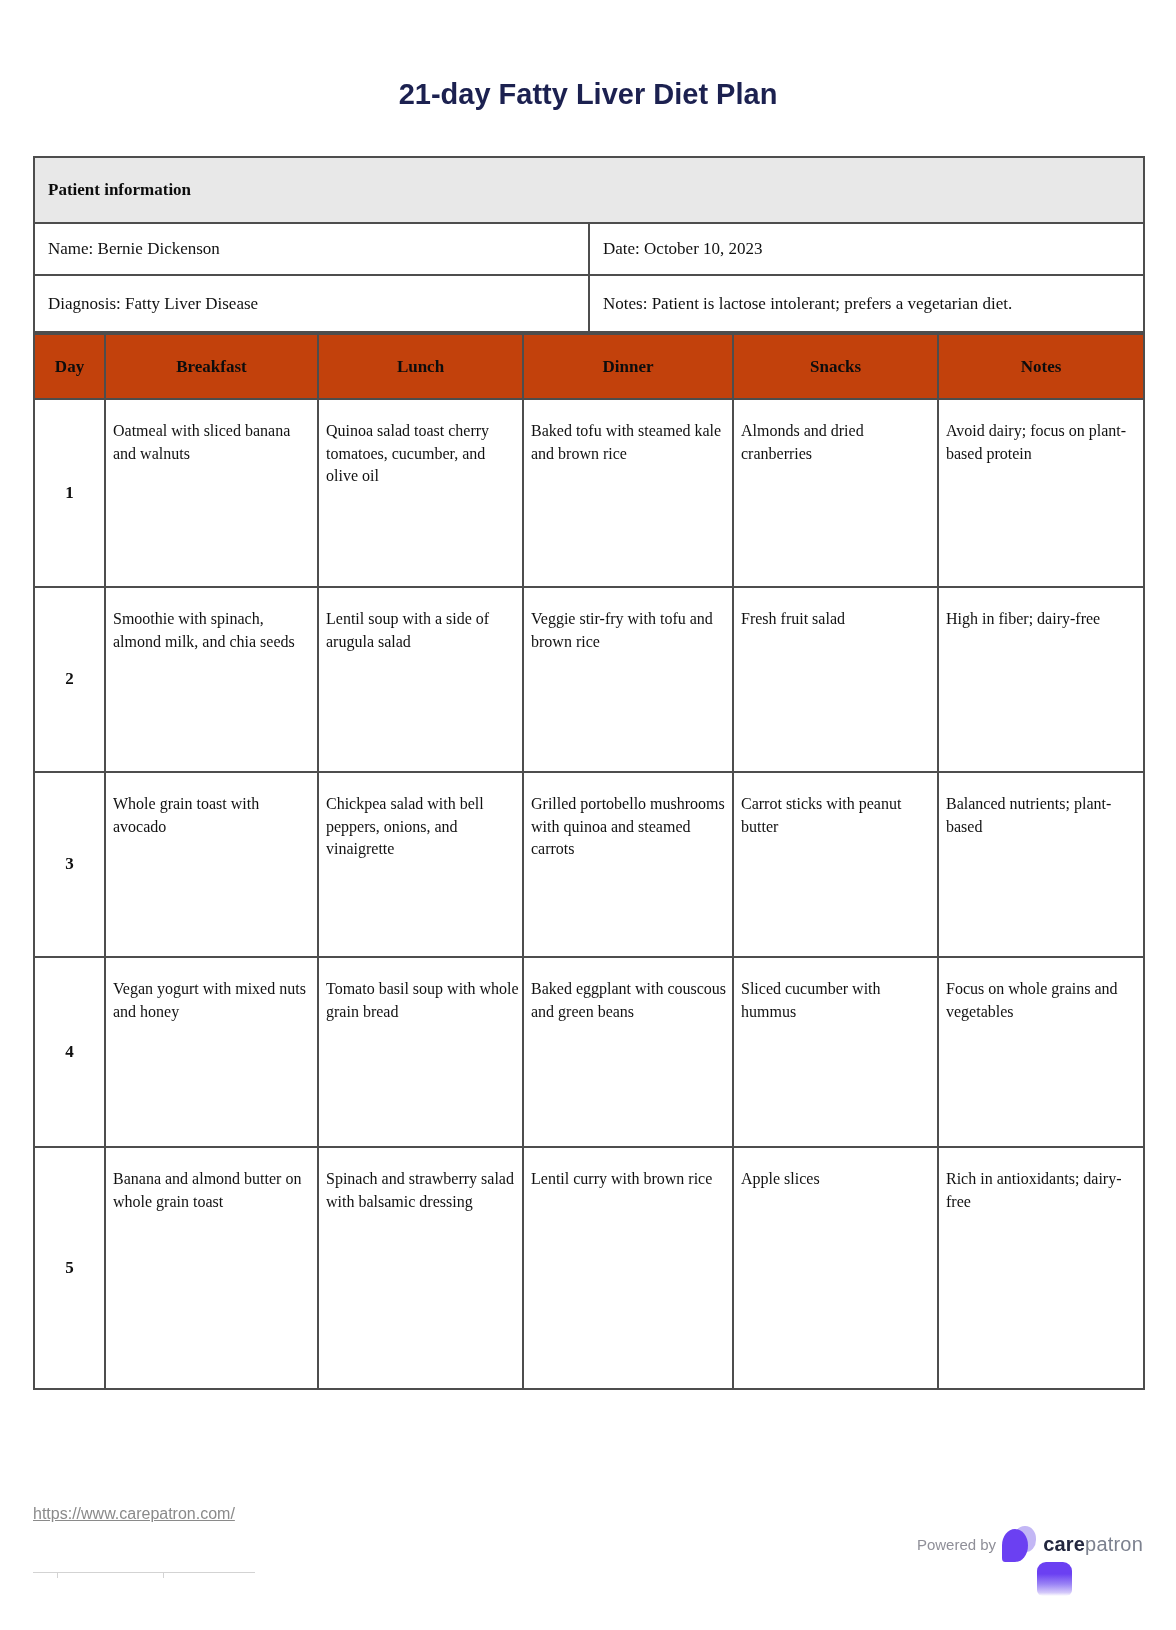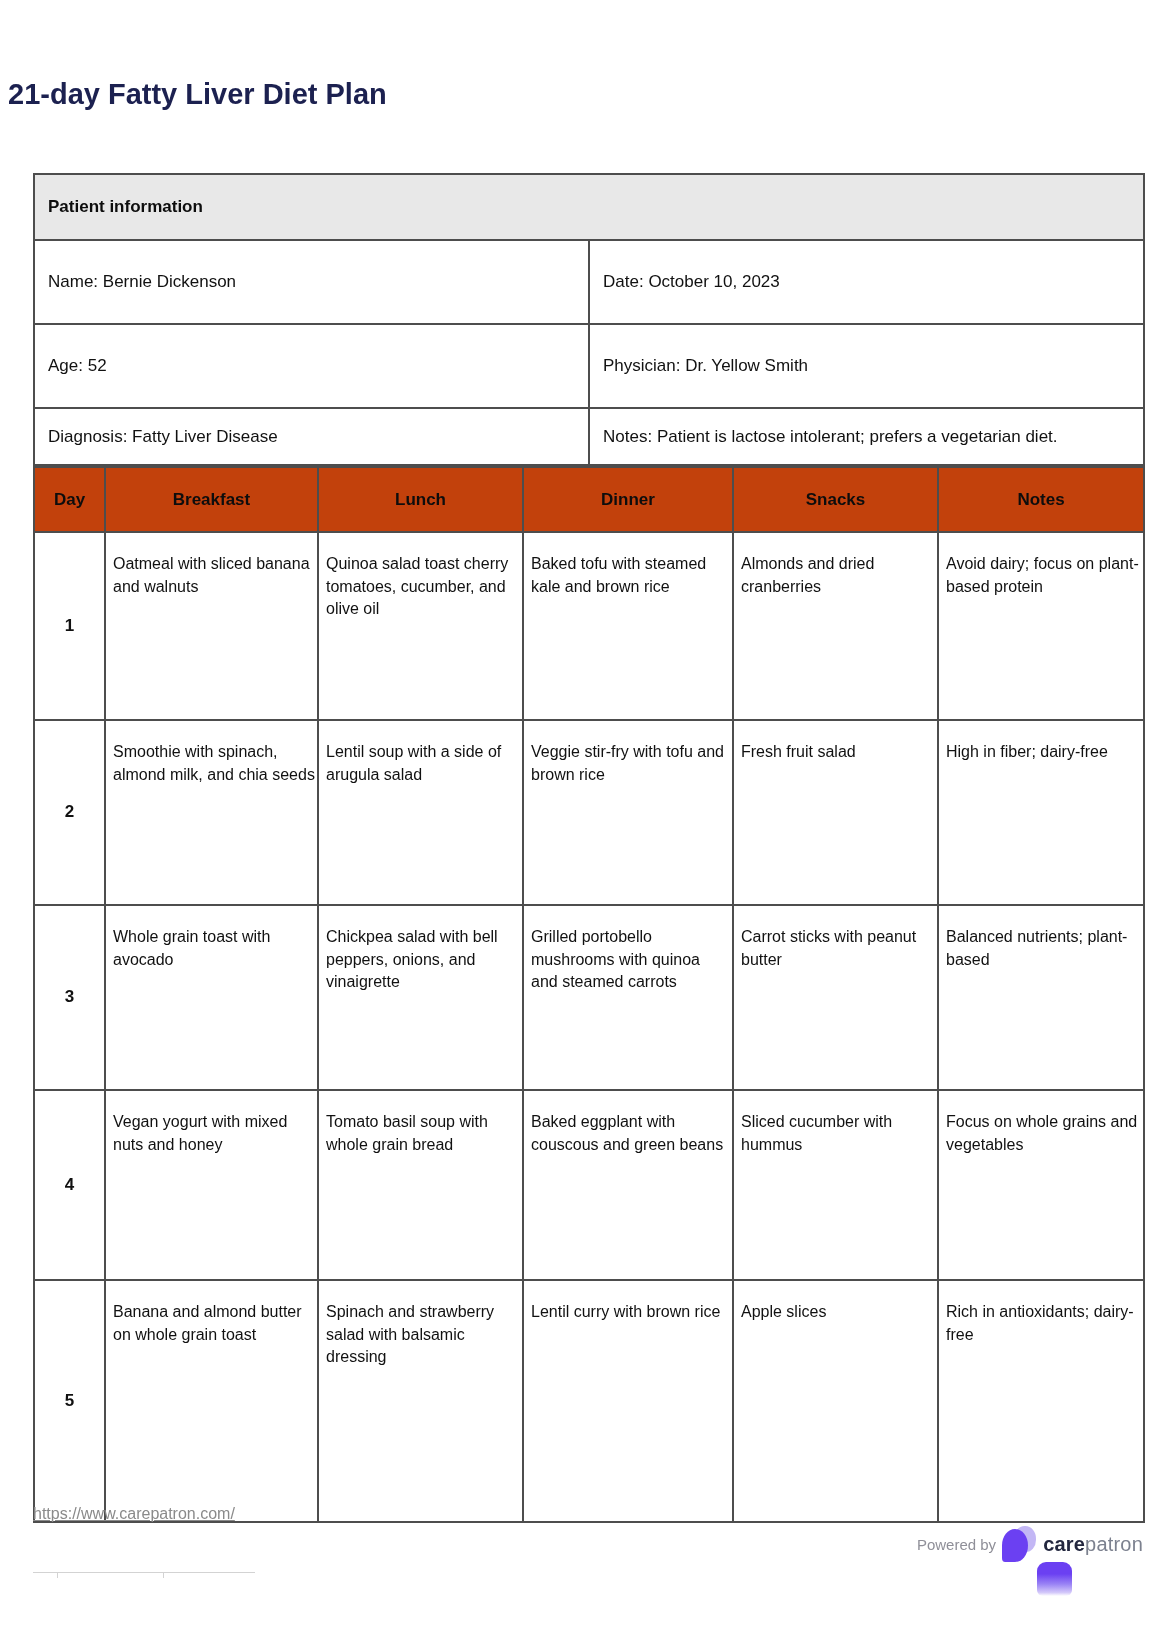"21-day Fatty Liver Diet Plan" .doc-title { left: 8px -> 0; text-align: left -> center }
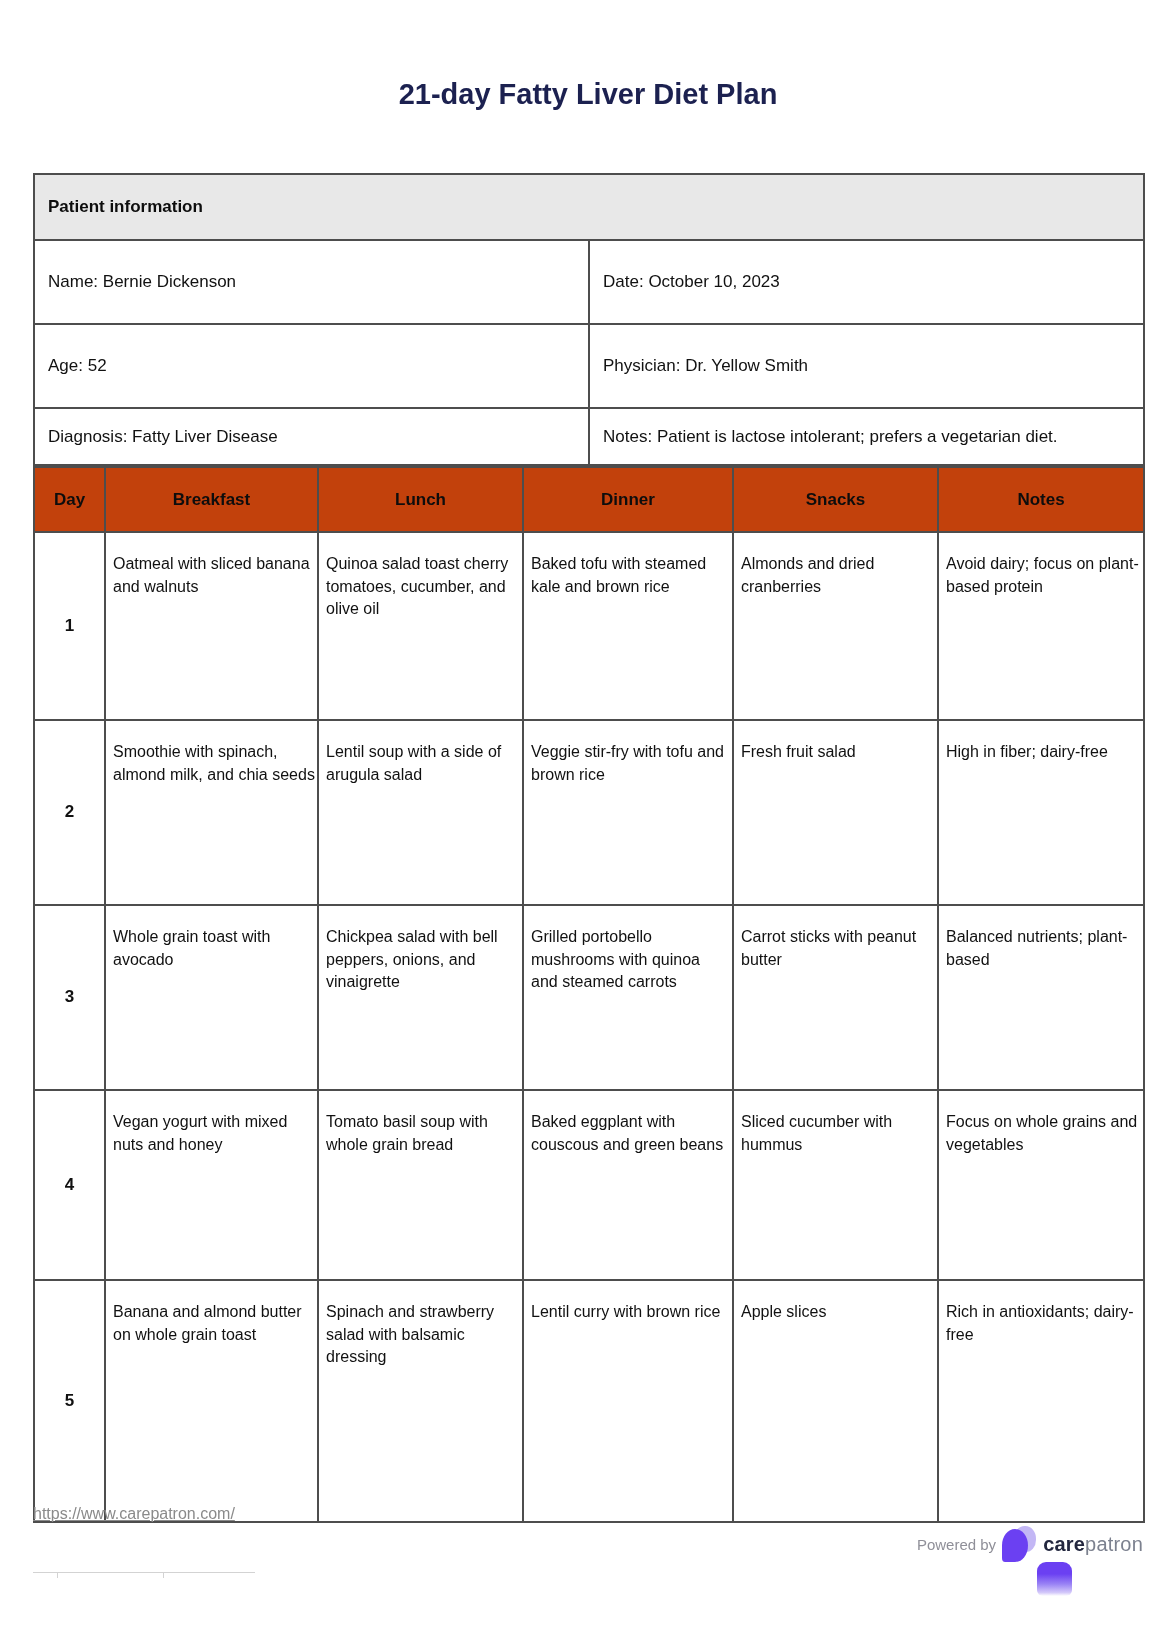"Patient information" .tables { font-family: none -> Liberation Serif, serif; top: 173px -> 156px }
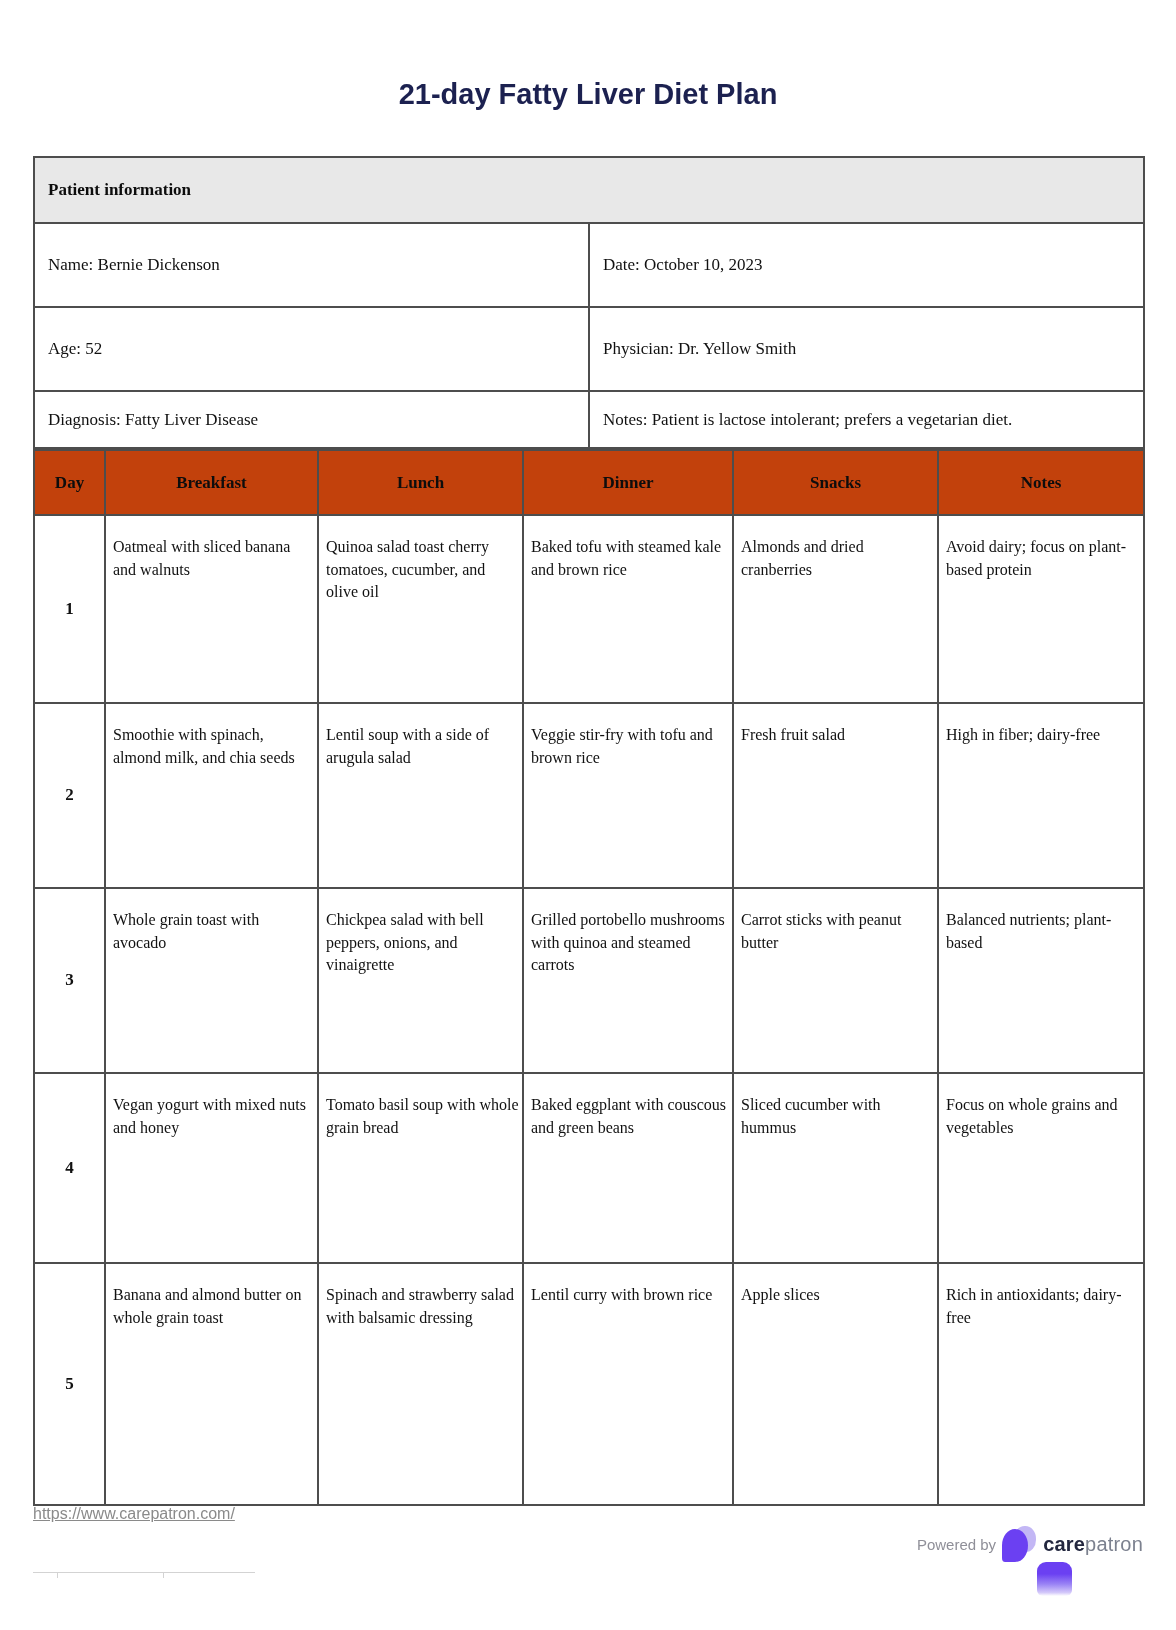"Name: Bernie Dickenson" .patient-table td { height: 84px -> 52px }
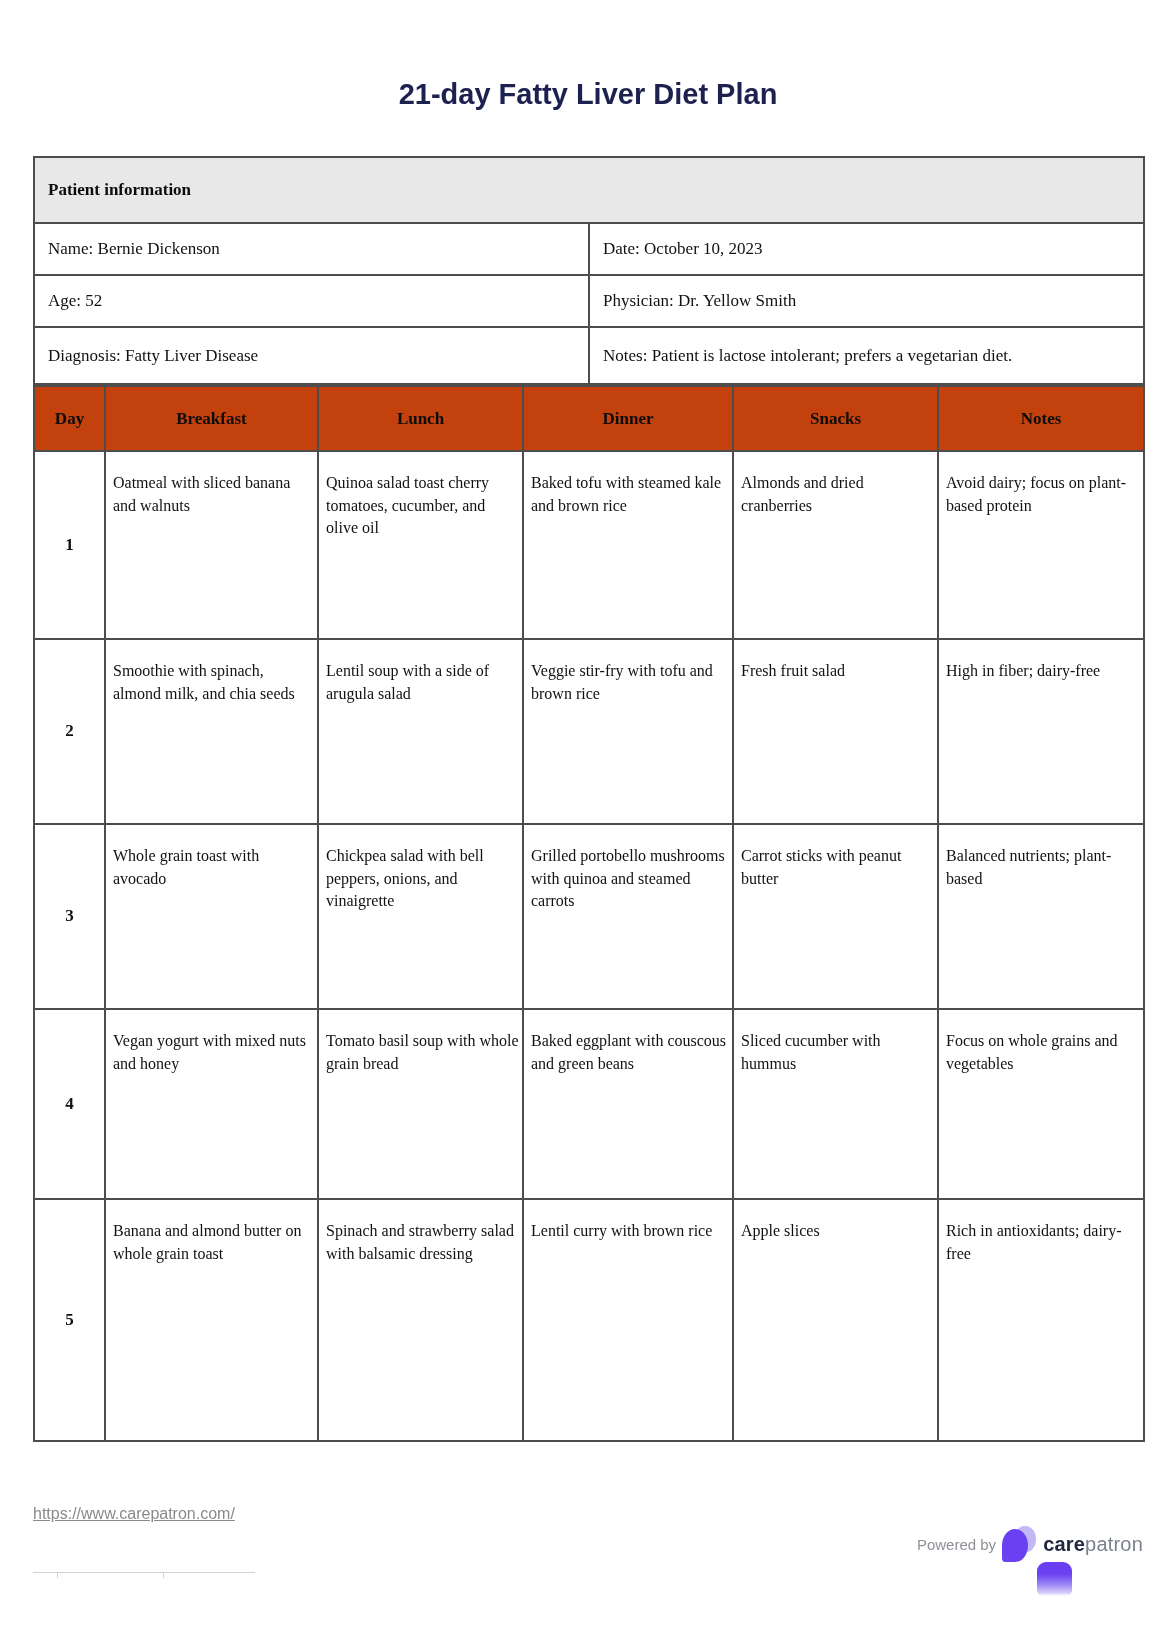"Age: 52" tr { html: <tr> <td><span>Age:</span>&nbsp;<span>52</span></td> <td><span>Physician:</span>&nbsp;<span>Dr. Yellow Smith</span></td> </tr> -> none }
